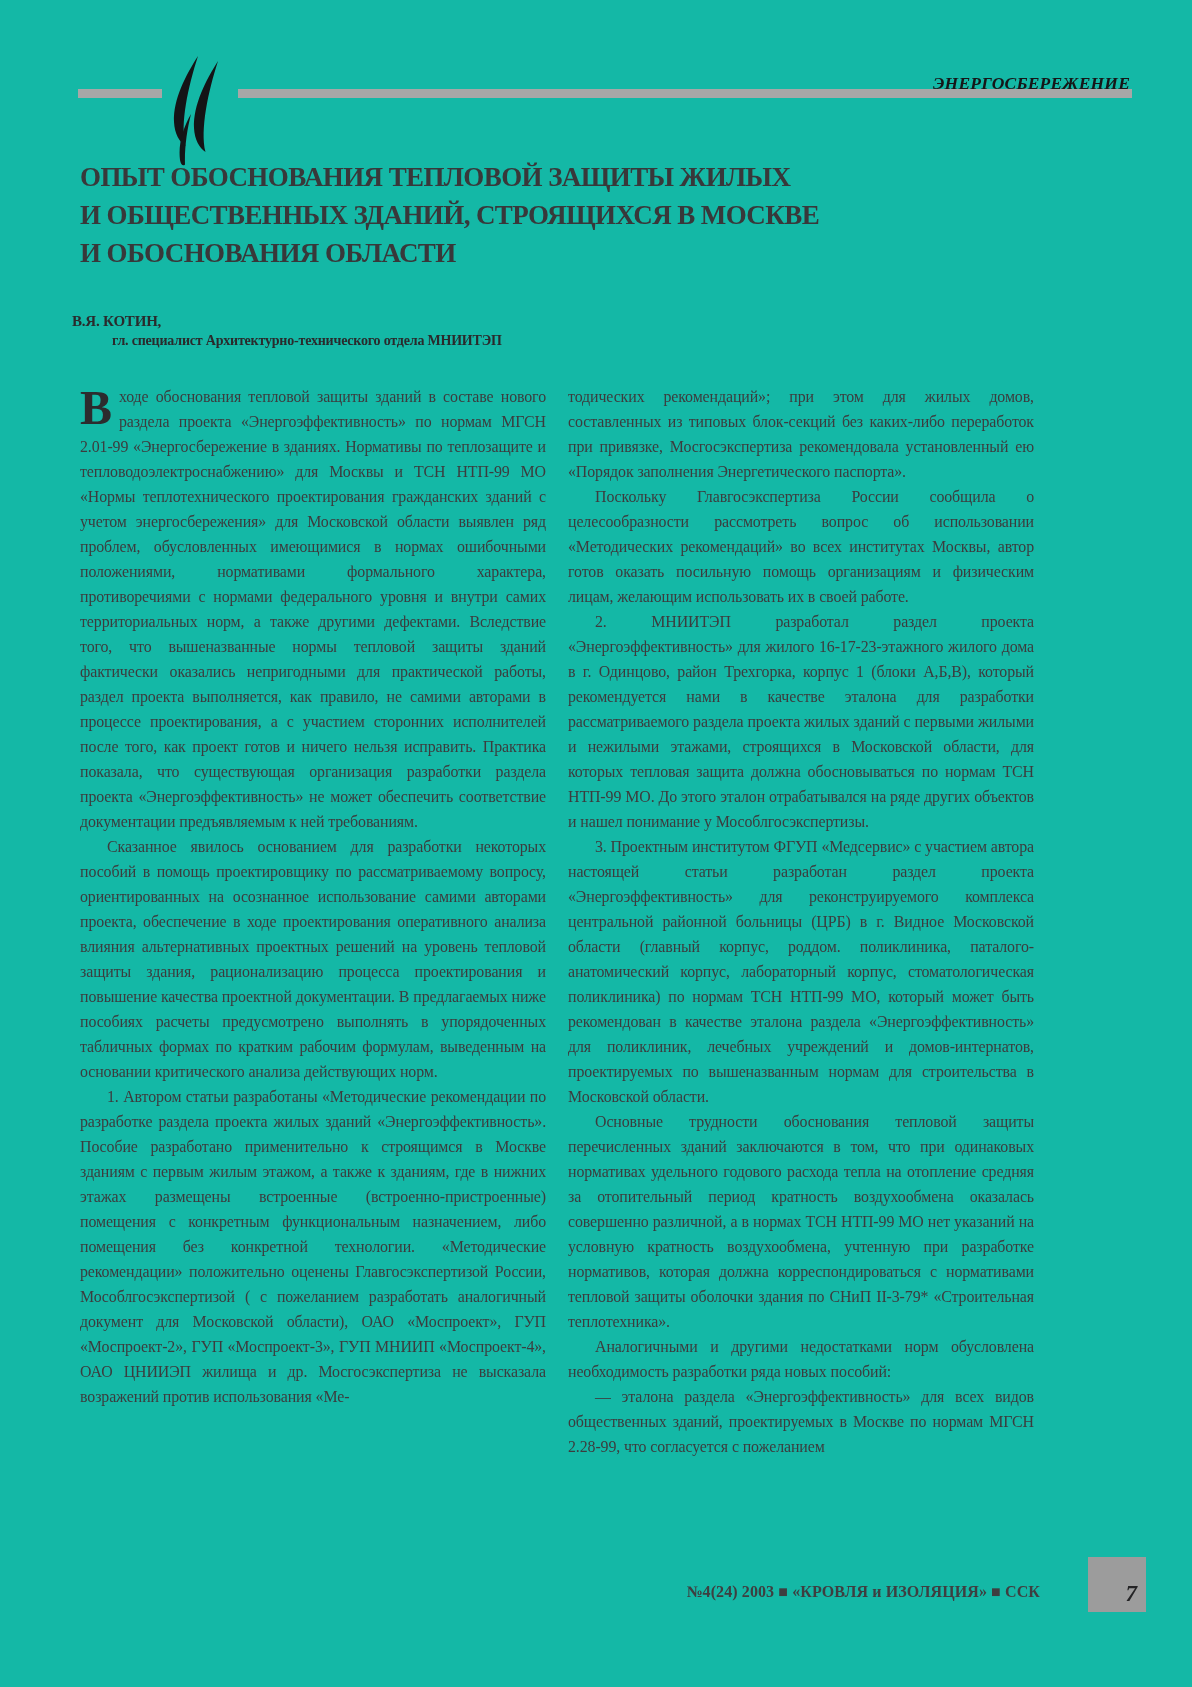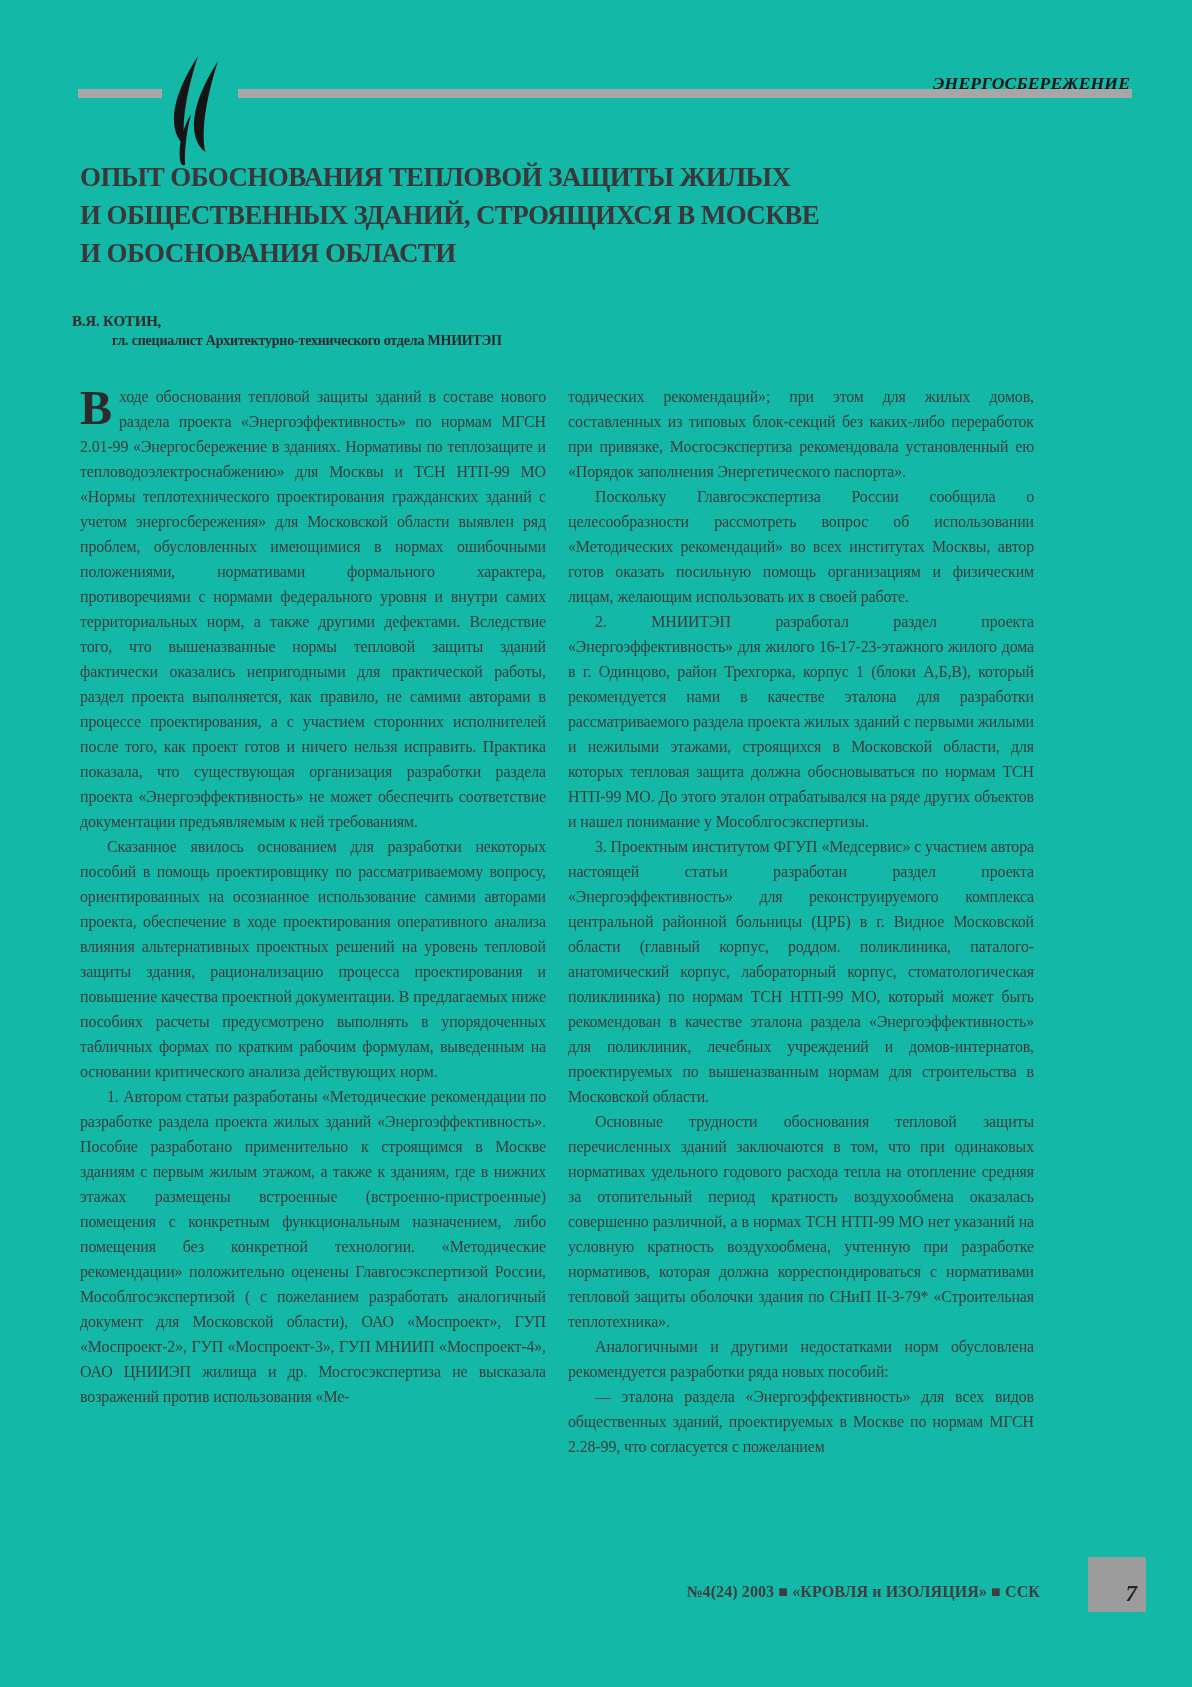"Аналогичными и другими недостатками норм" p.indent { text: рекомендуется -> необходимость }
